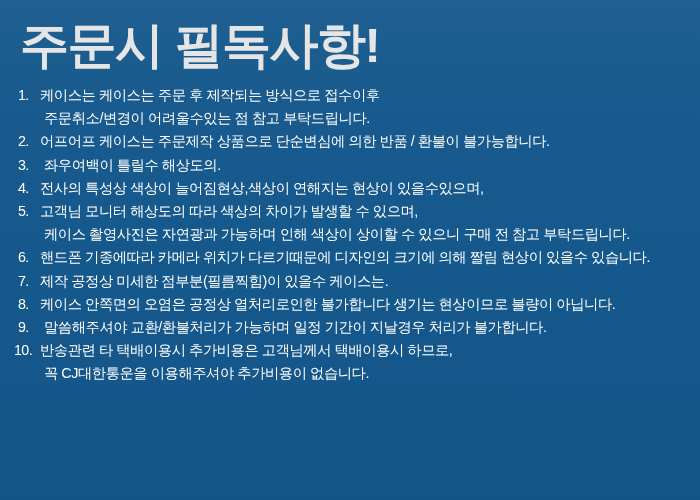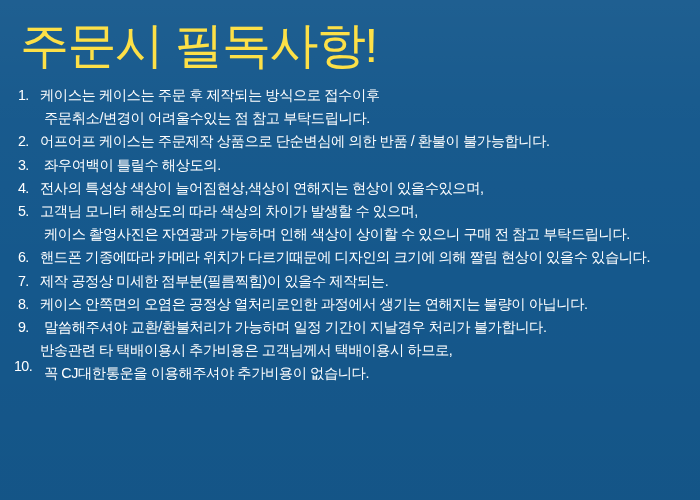"주문시 필독사항!" .banner-title { color: #fde047 -> #e5e5e5; font-weight: 400 -> 700 }
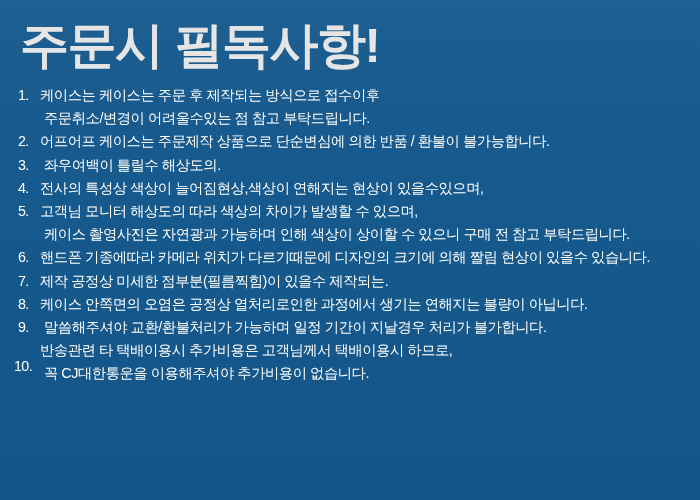"제작 공정상 미세한 점부분(필름찍힘)이 있을수" span.notice-line { text: 제작되는 -> 케이스는 }
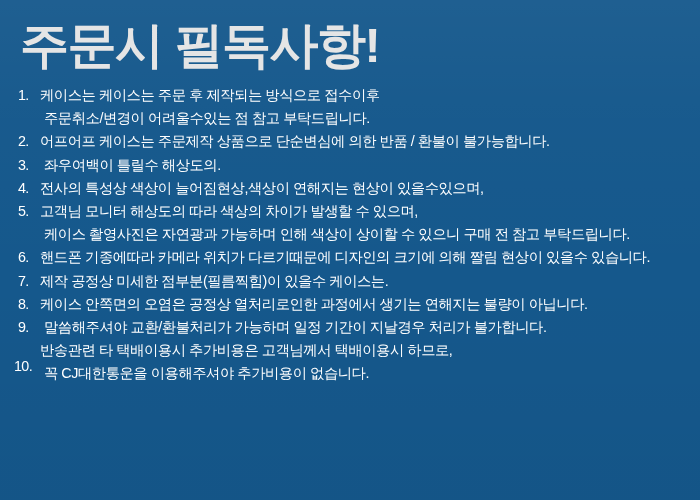"케이스 안쪽면의 오염은 공정상 열처리로인한" span.notice-line { text: 과정에서 생기는 연해지는 -> 불가합니다 생기는 현상이므로 }
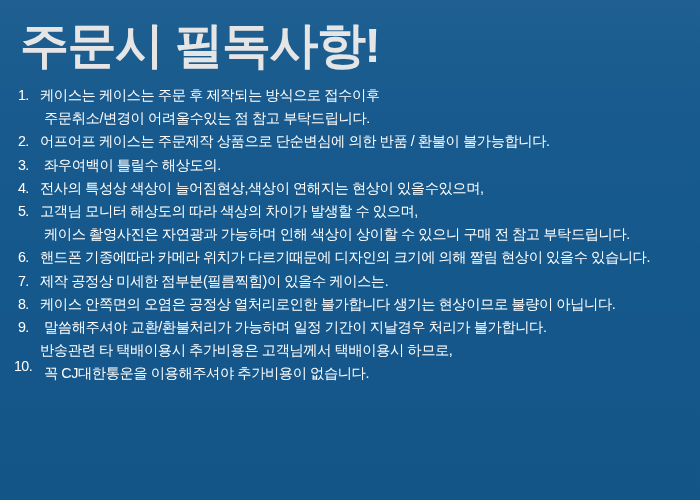"10." .notice-item.wide .num { margin-top: 16px -> none }
